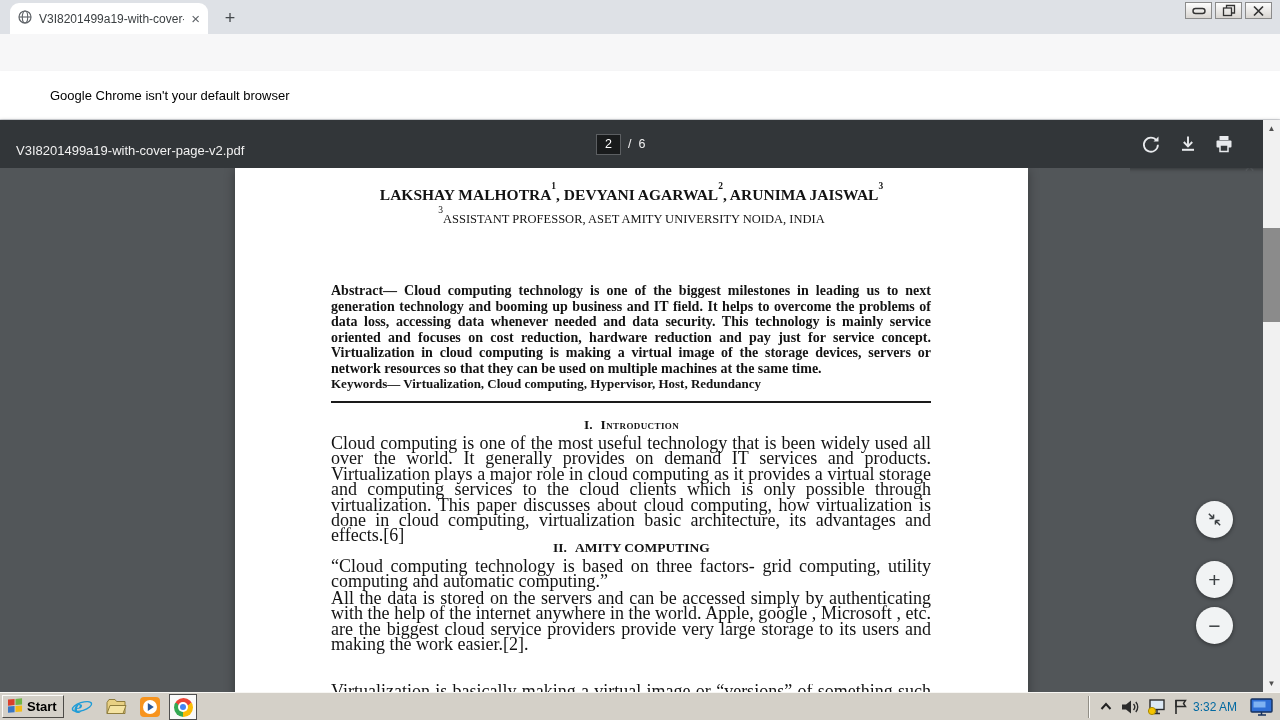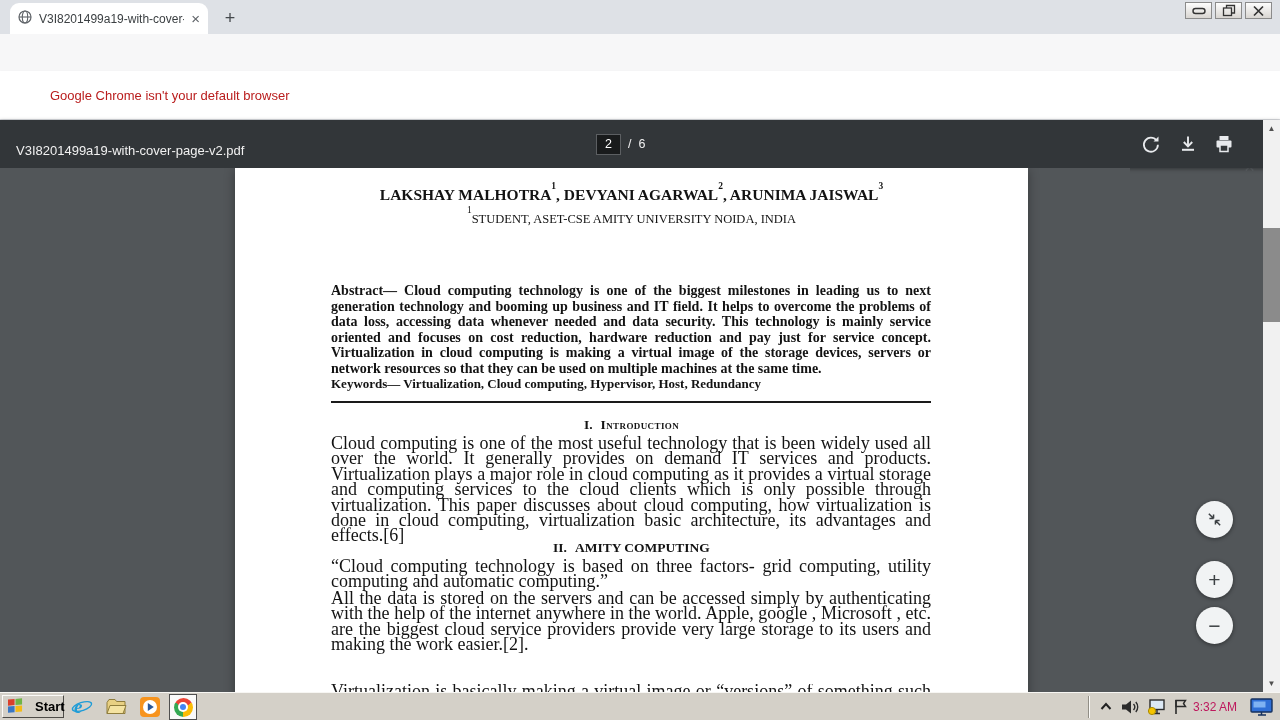"Google Chrome isn't your default" .notif-msg { color: #b91c1c -> #000000 }
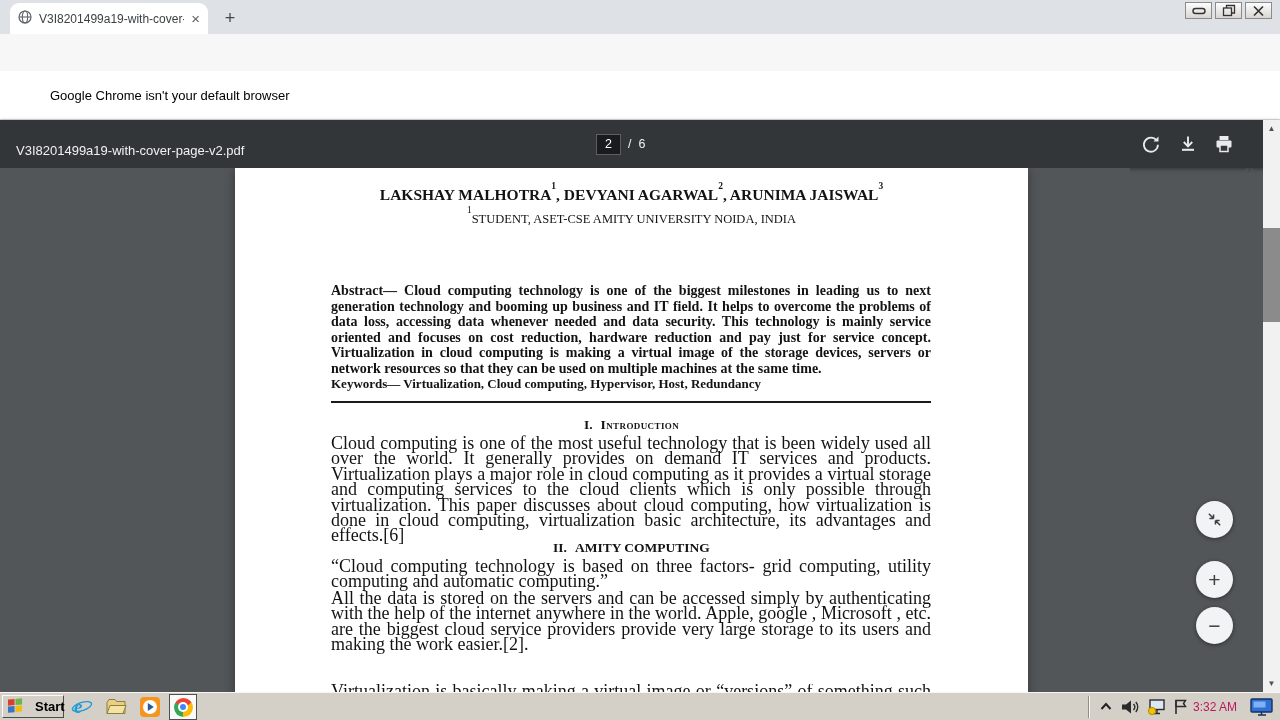"3ASSISTANT PROFESSOR, ASET AMITY" div.affil { html: none -> <div><sup>3</sup><span>ASSISTANT PROFESSOR, ASET AMITY UNIVERSITY NOIDA, INDIA</span></div> }
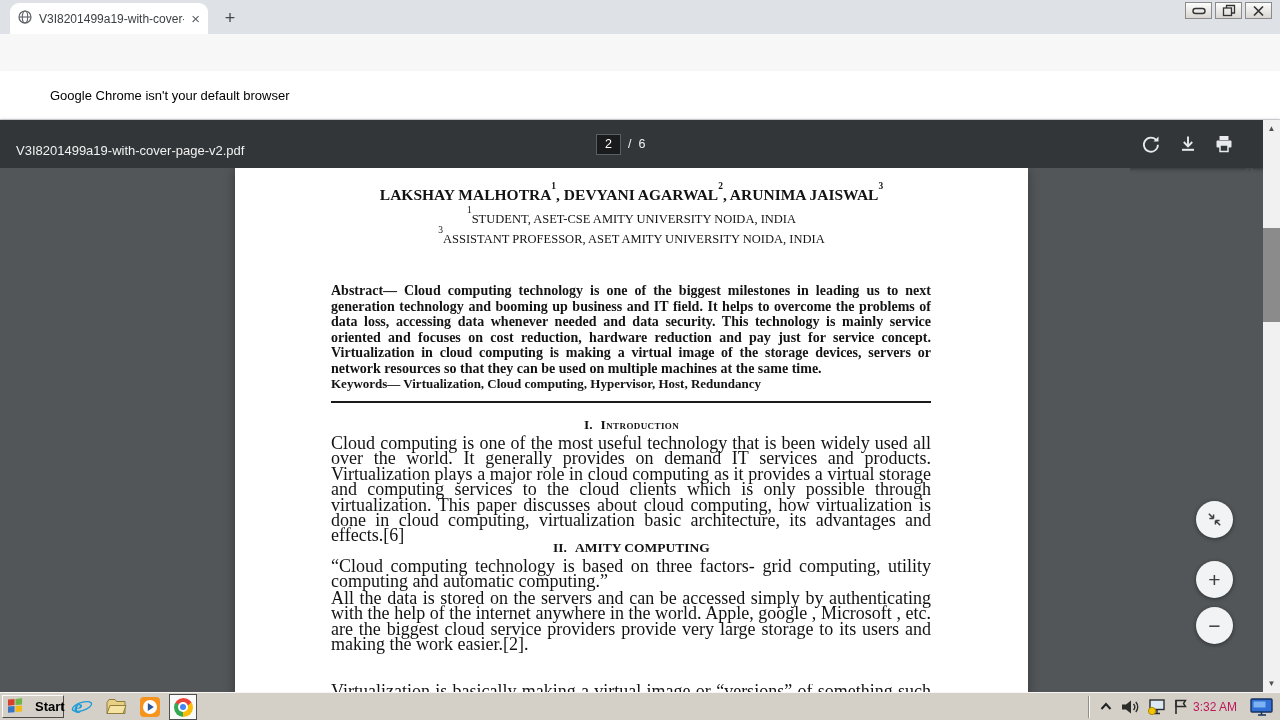"1STUDENT, ASET-CSE AMITY UNIVERSITY" div.affil { html: <div><sup>1</sup><span>STUDENT, ASET-CSE AMITY UNIVERSITY NOIDA, INDIA</span></div> -> none }
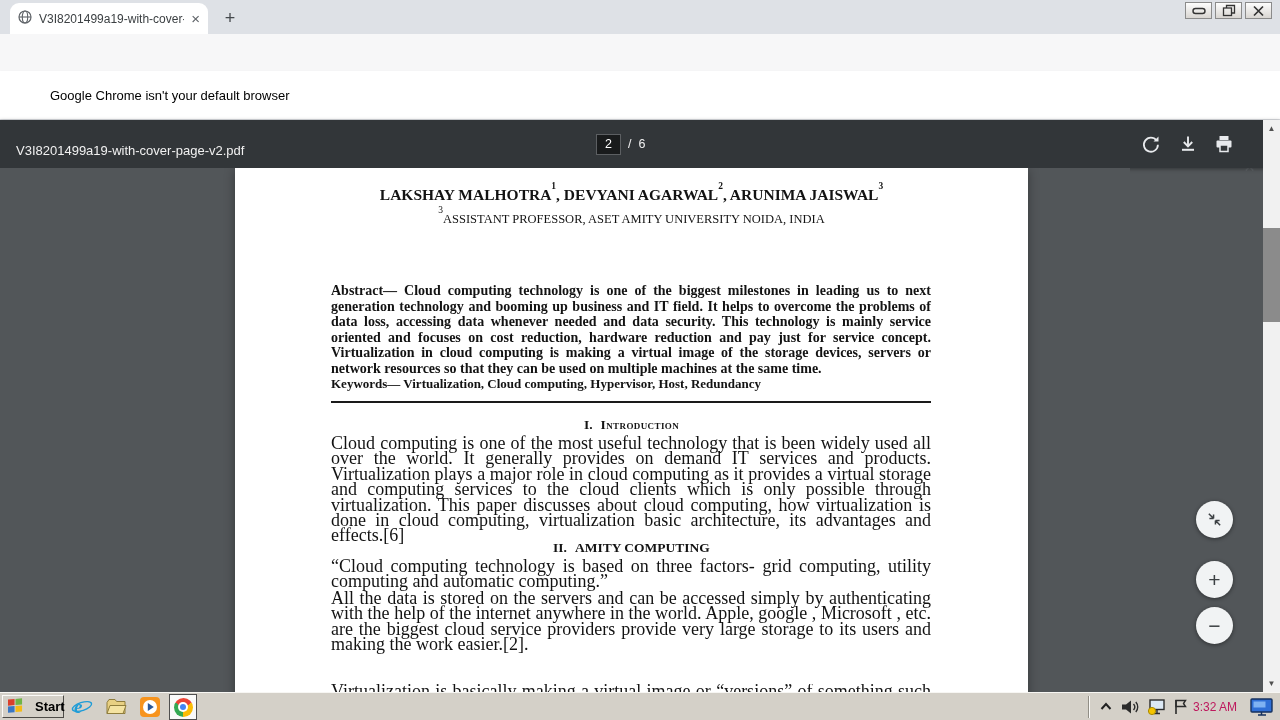"Start" .startbtn { gap: 12px -> 4px }
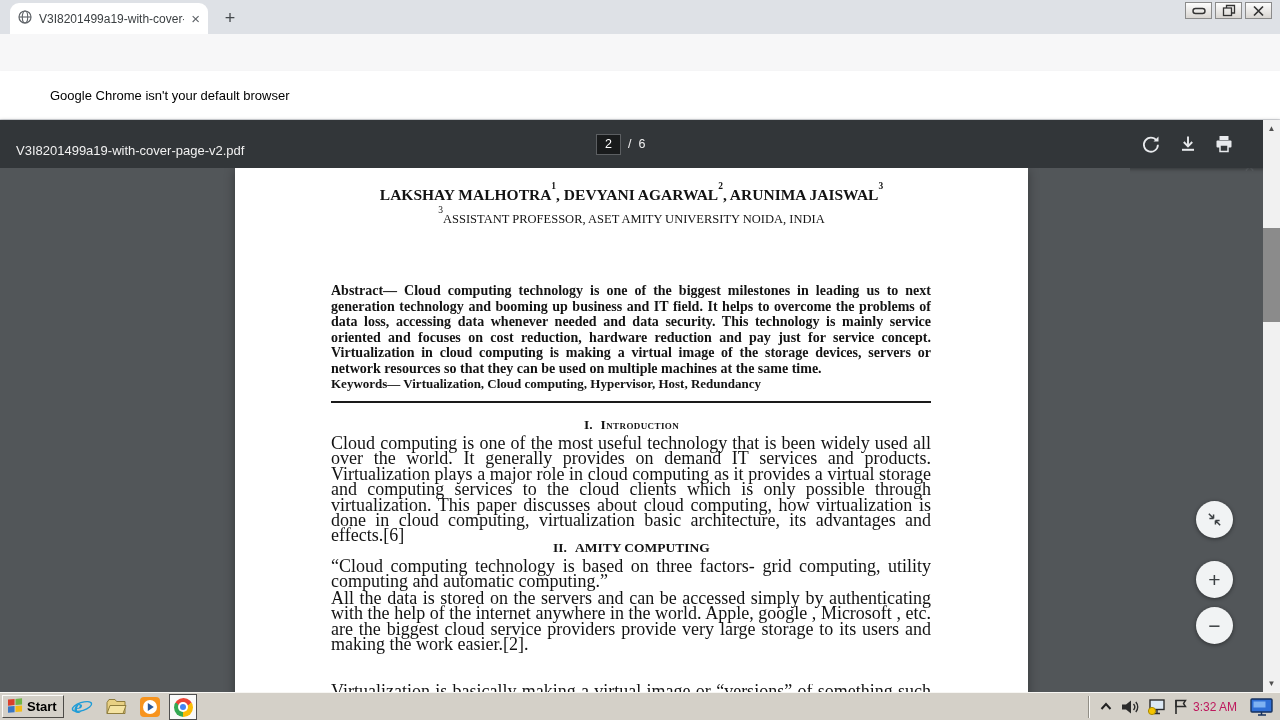"3:32 AM" .clock { color: #be185d -> #0369a1 }
